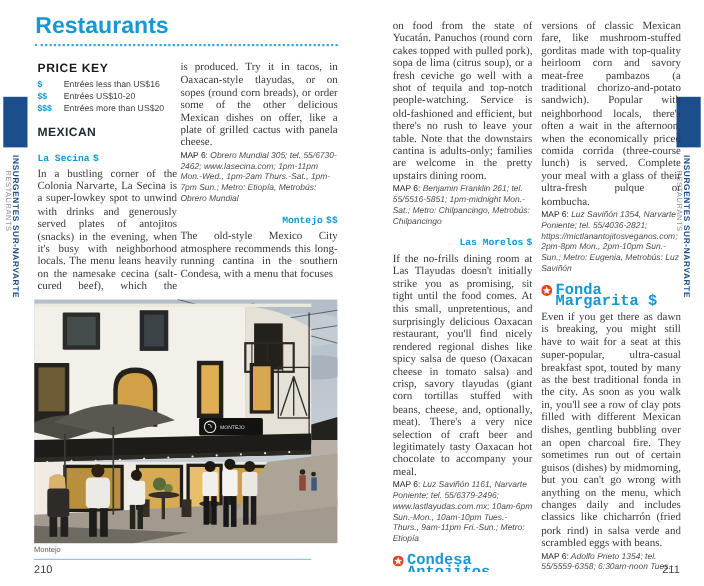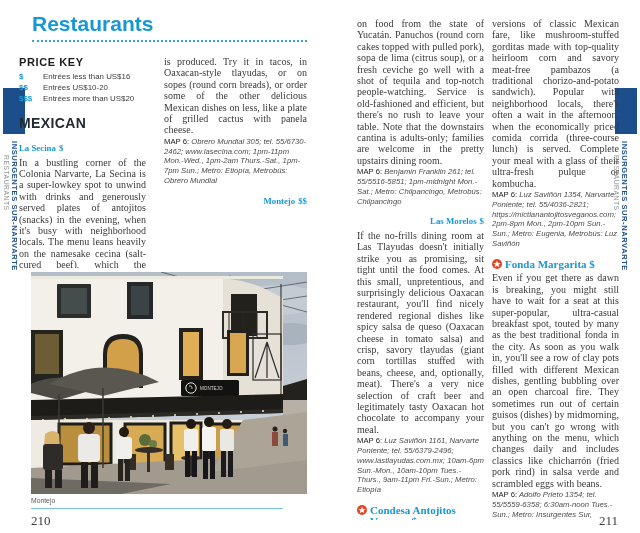"PRICE KEY" #col1 { left: 19px -> 34px }
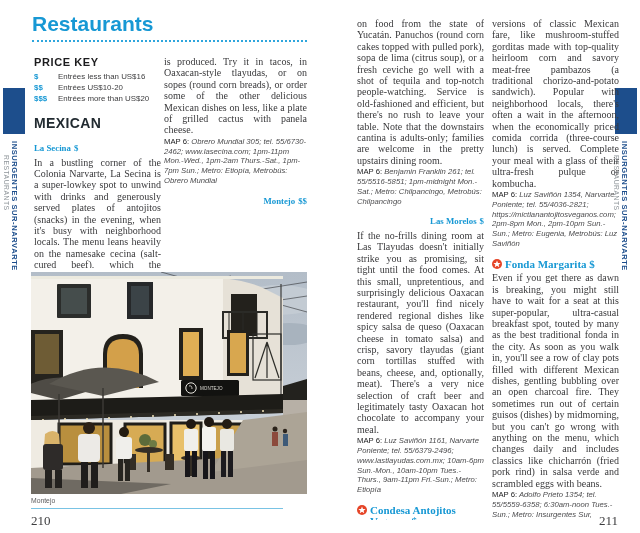"is produced. Try it in" p.body-text { text: less -> offer }
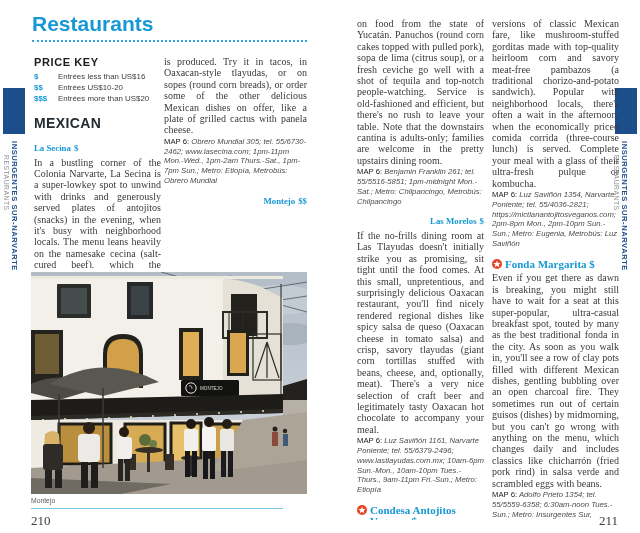"MEXICAN" .section-head { font-size: 14px -> 11px }
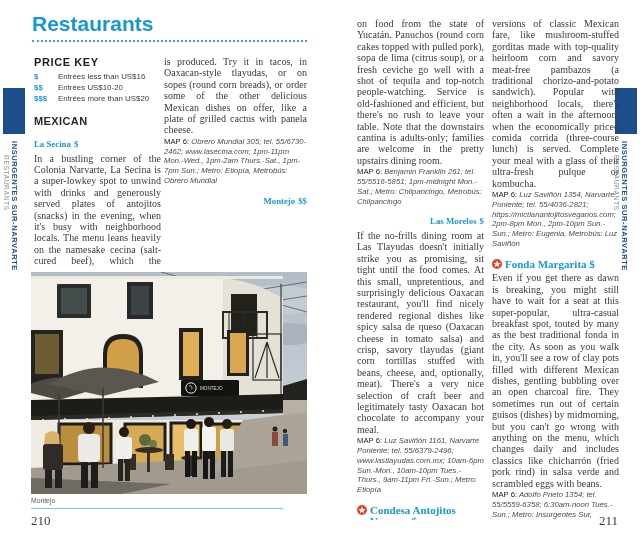"La Secina $" .listing-head { font-family: Liberation Serif, serif -> Liberation Mono, monospace }
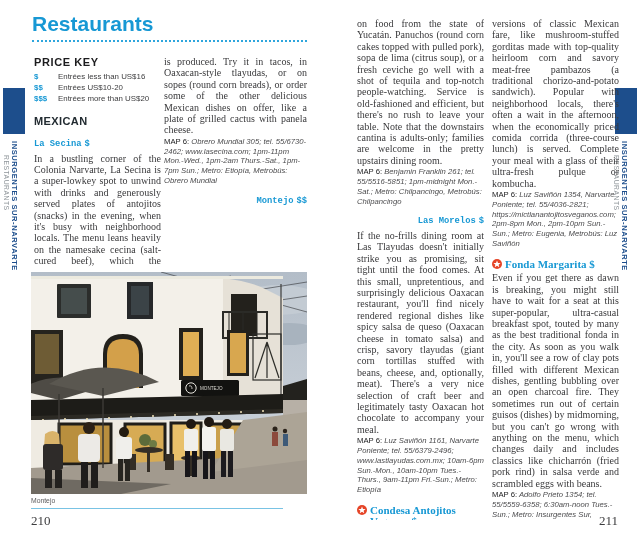"The old-style Mexico City atmosphere" p.body-text { html: none -> <p>The old-style Mexico City atmosphere recommends this long-running cantina in the southern Condesa, with a menu that focuses</p> }
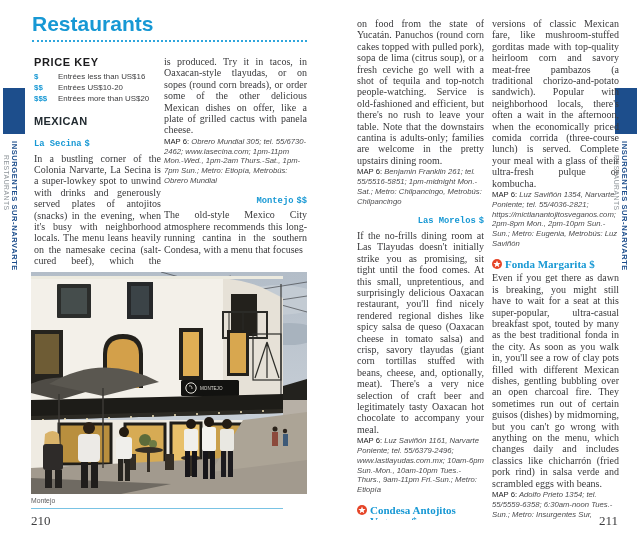"Fonda Margarita $" .pick-lines { font-family: Liberation Serif, serif -> Liberation Mono, monospace; font-size: 11px -> 14px }
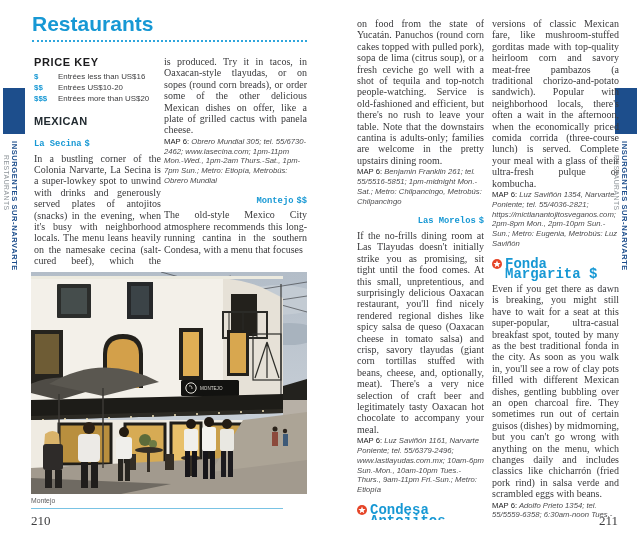"210" .pagenum { font-family: Liberation Serif, serif -> Liberation Sans, sans-serif; font-size: 13px -> 10px }
